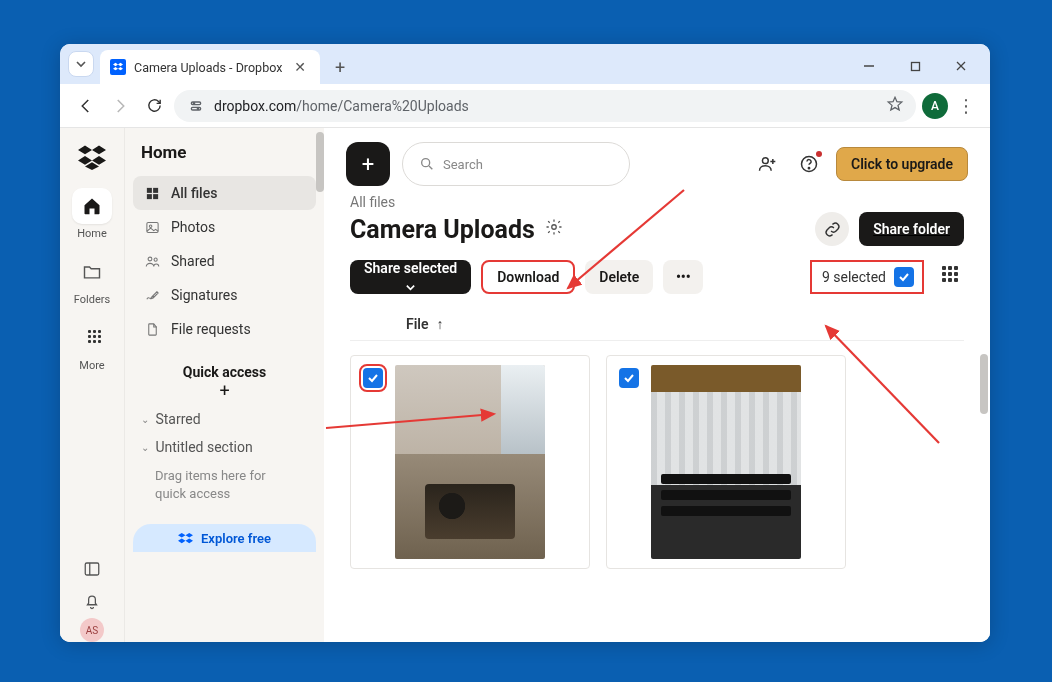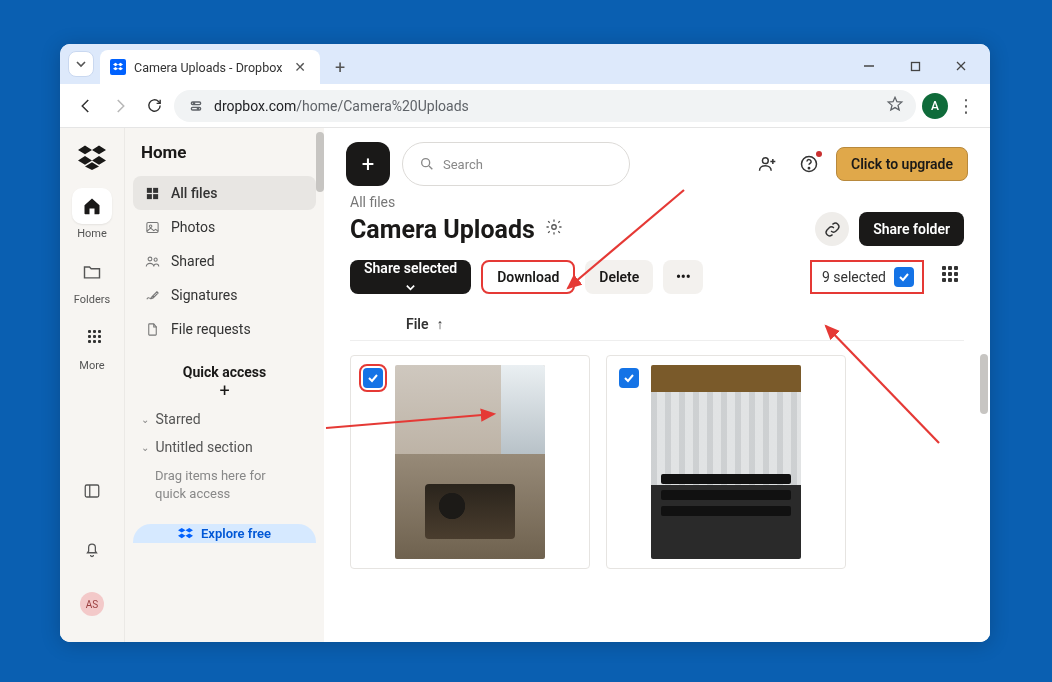"Share folder" .share-right { text-decoration: none -> underline }
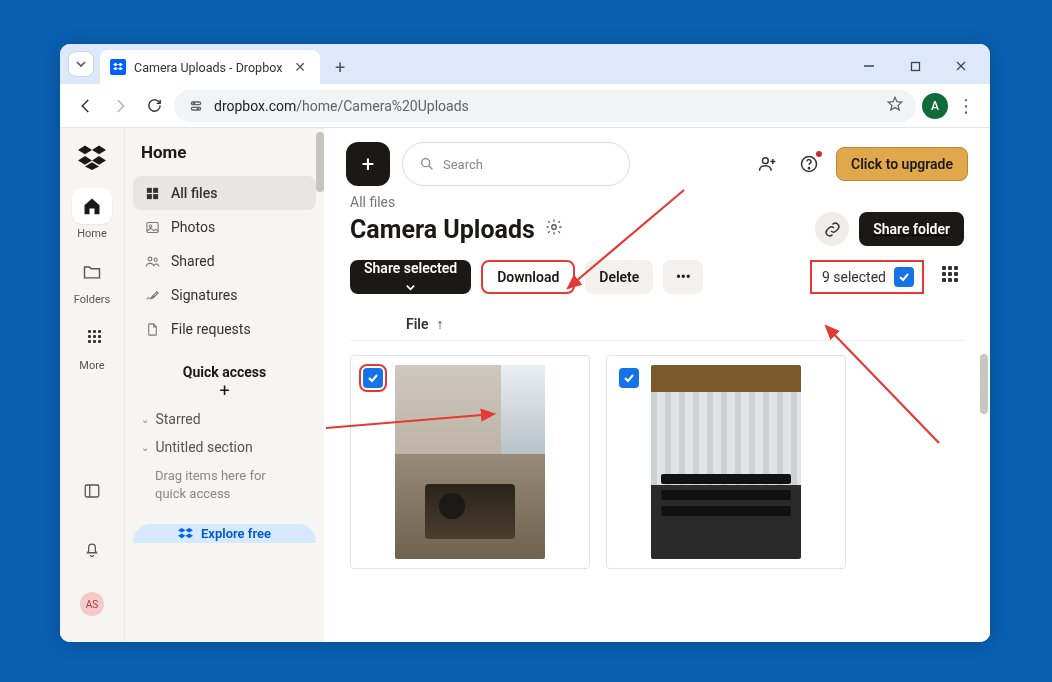"Explore free" .explore { height: 19px -> 28px }
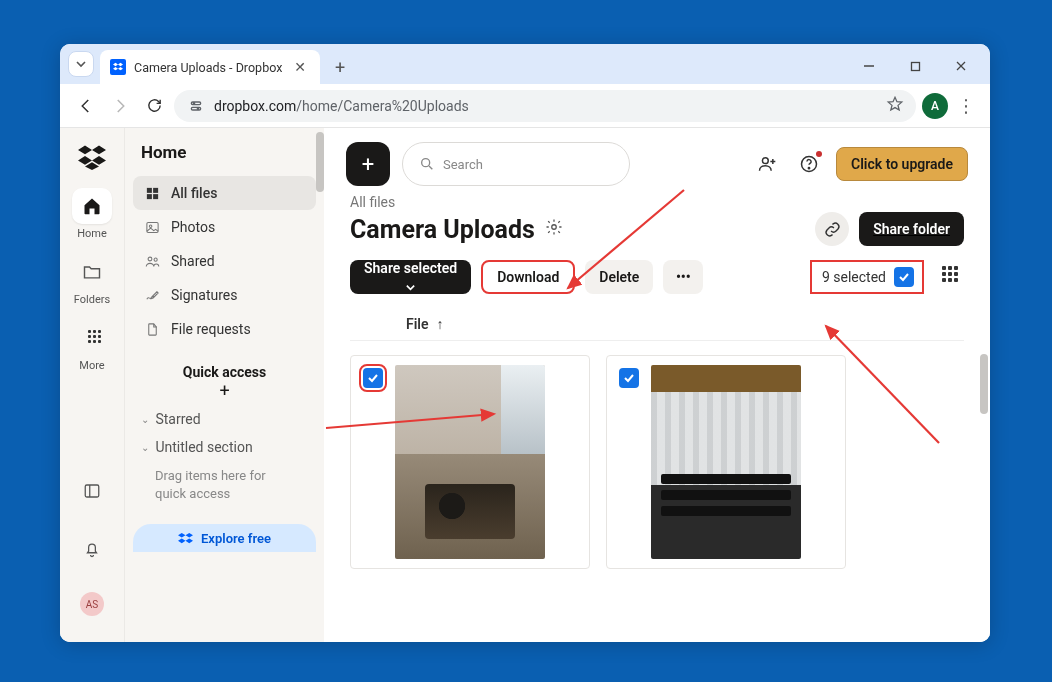"AS" .rail .rbottom { margin-bottom: 26px -> 0 }
